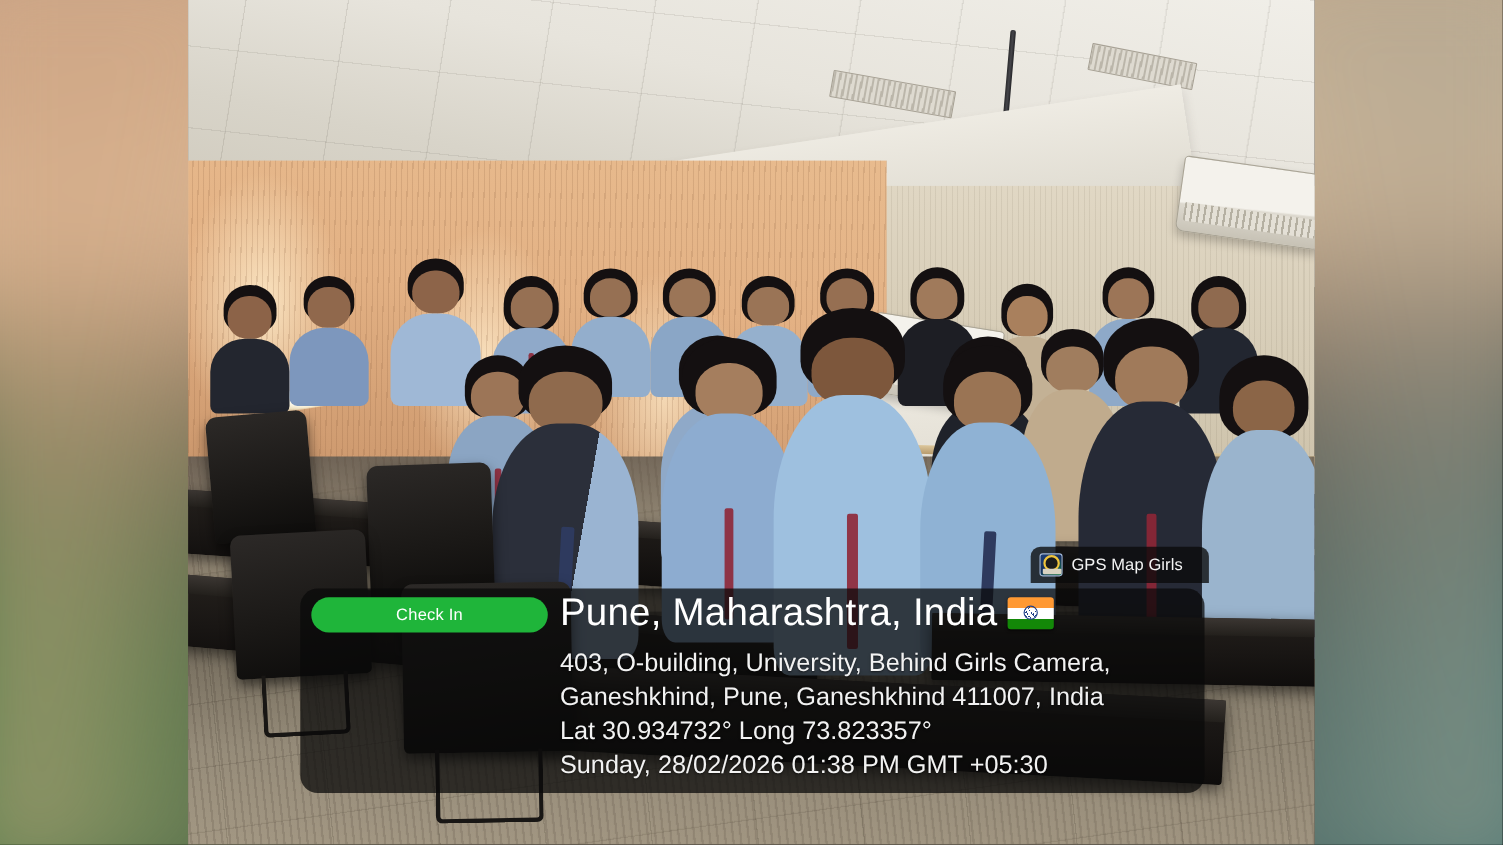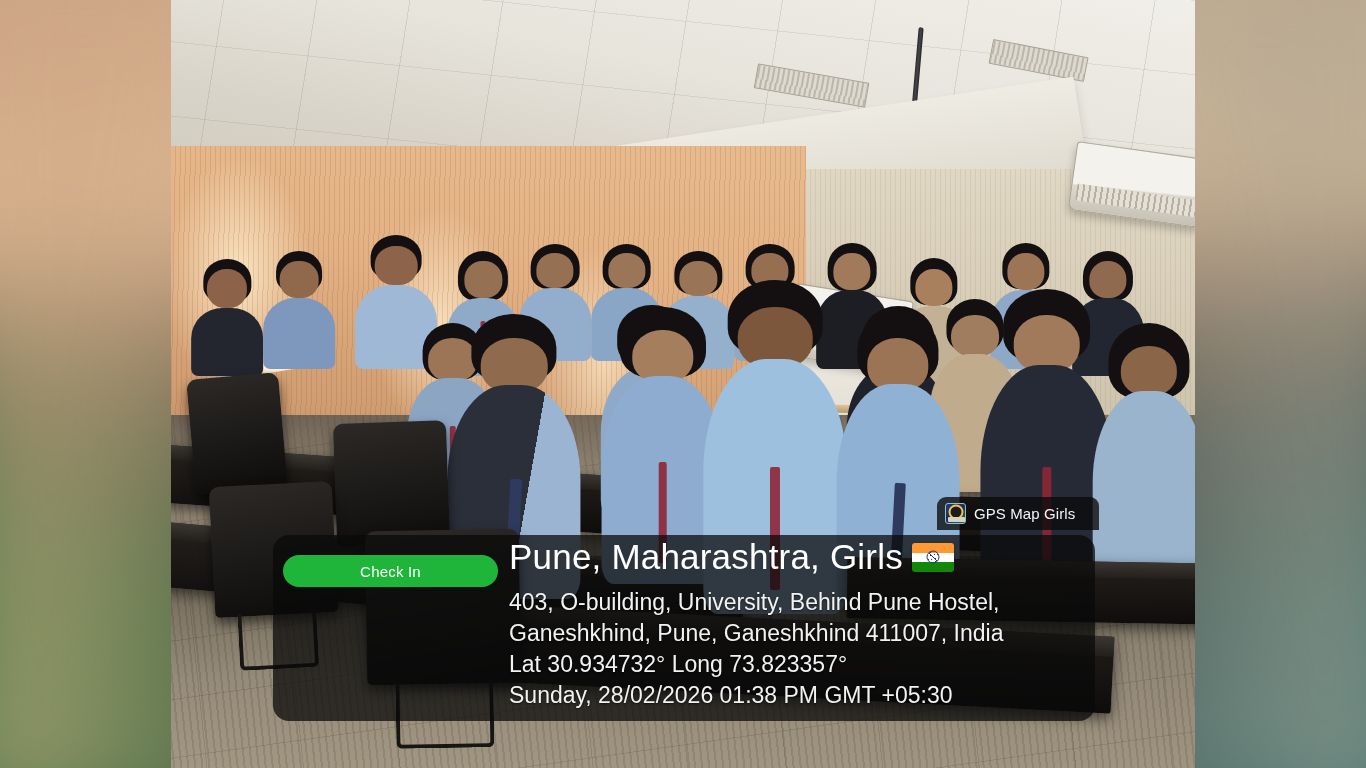"Check In" .checkin { margin-top: 12px -> none }
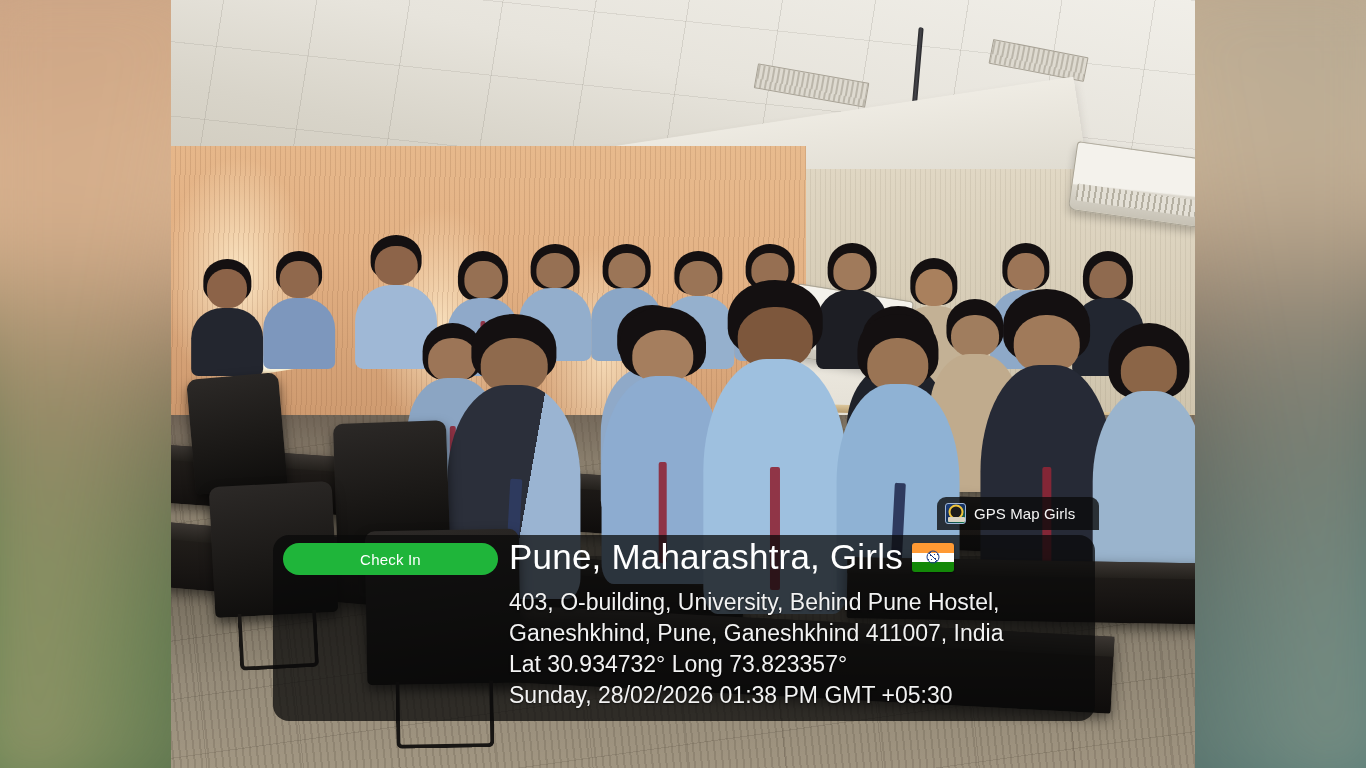"Pune, Maharashtra, Girls" span { text: Girls -> India }
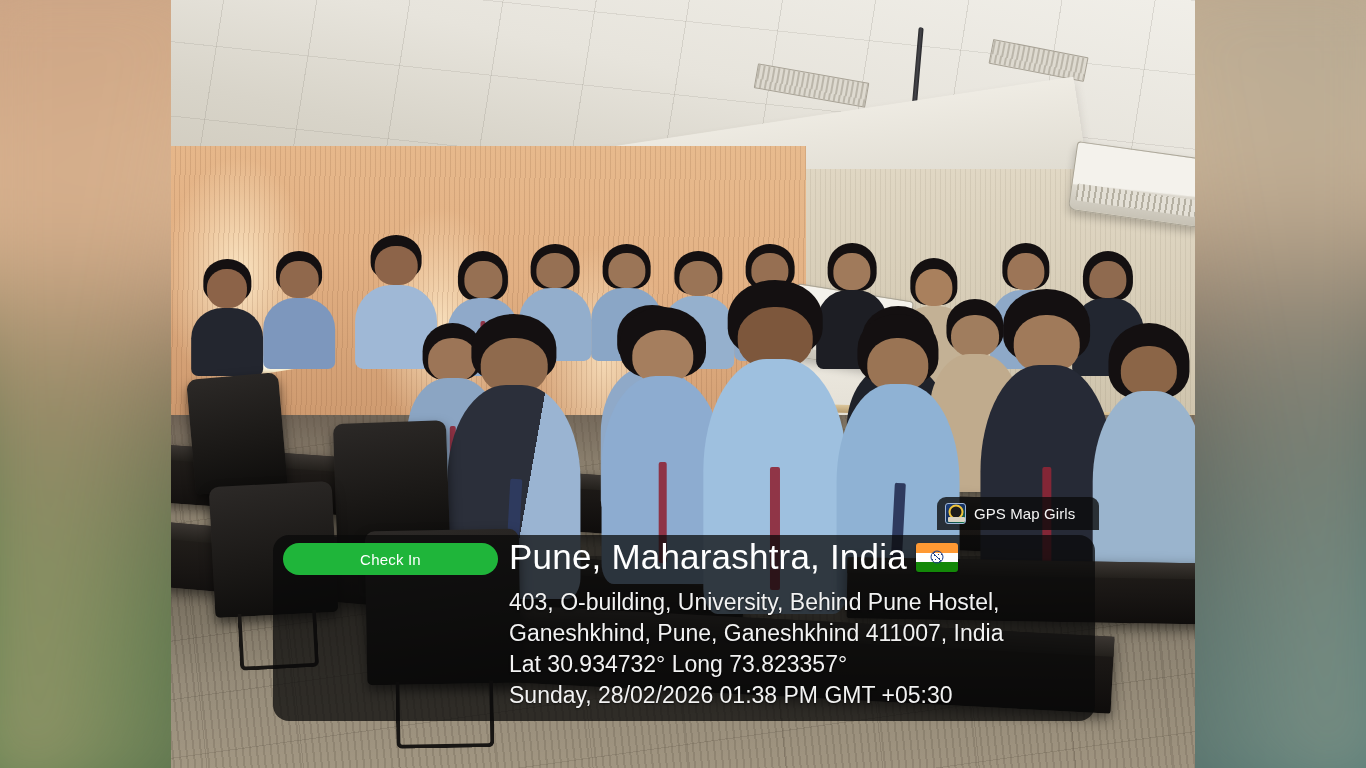"403, O-building, University, Behind Pune" div { text: Pune Hostel -> Girls Camera }
